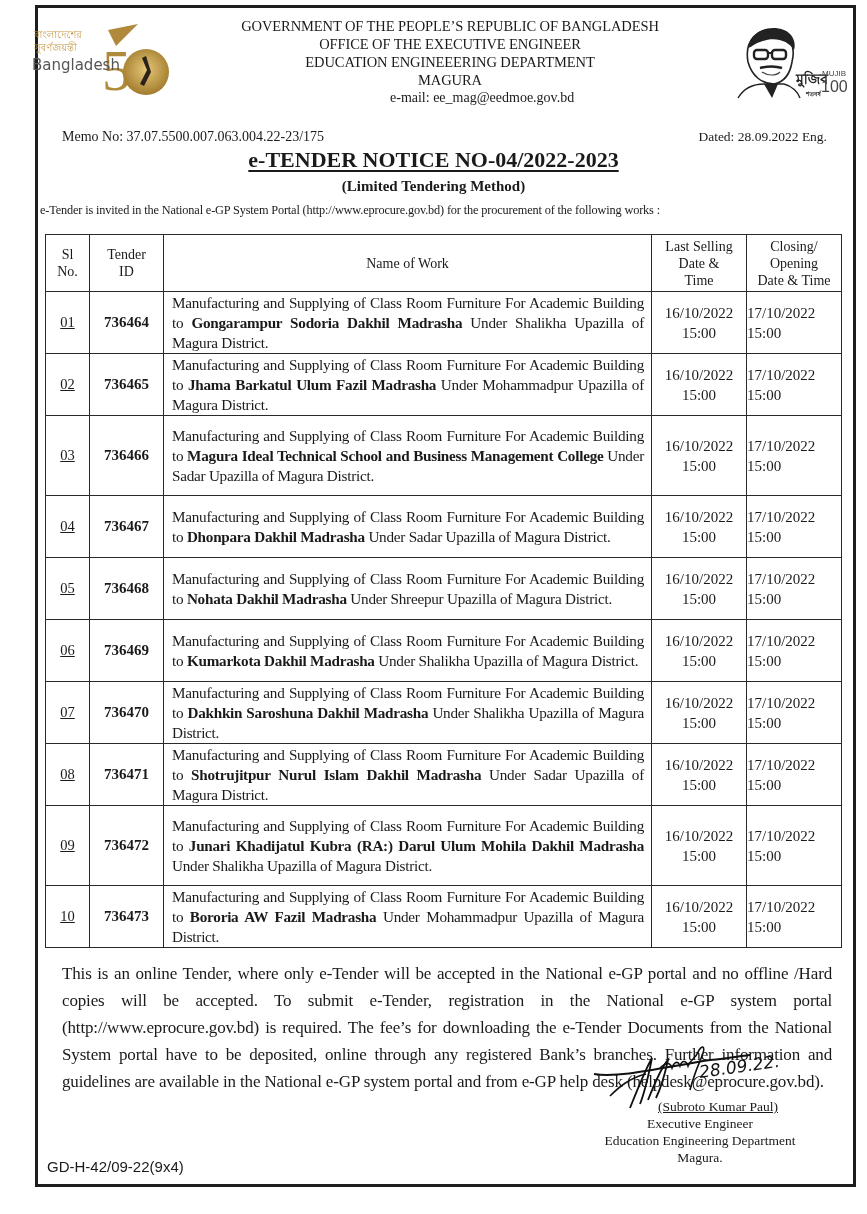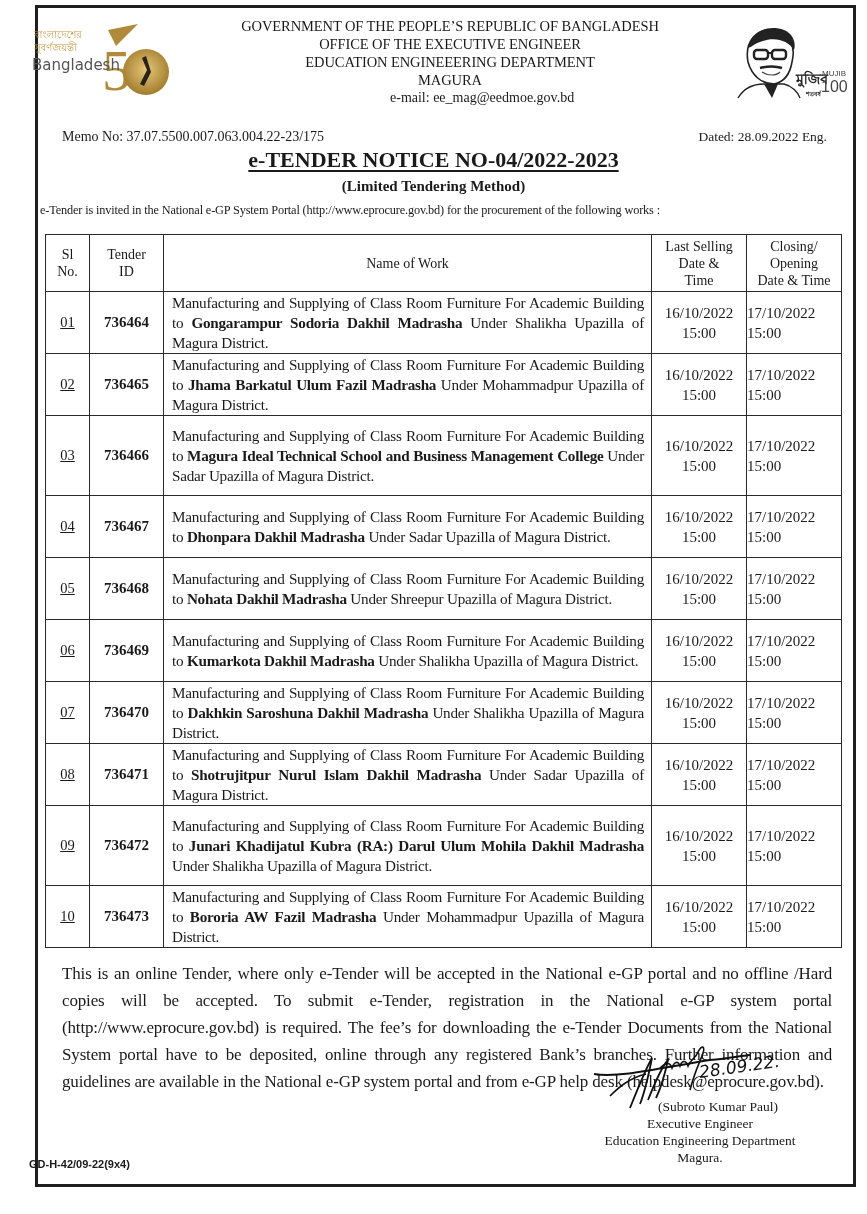"(Subroto Kumar Paul)" div { text-decoration: none -> underline }
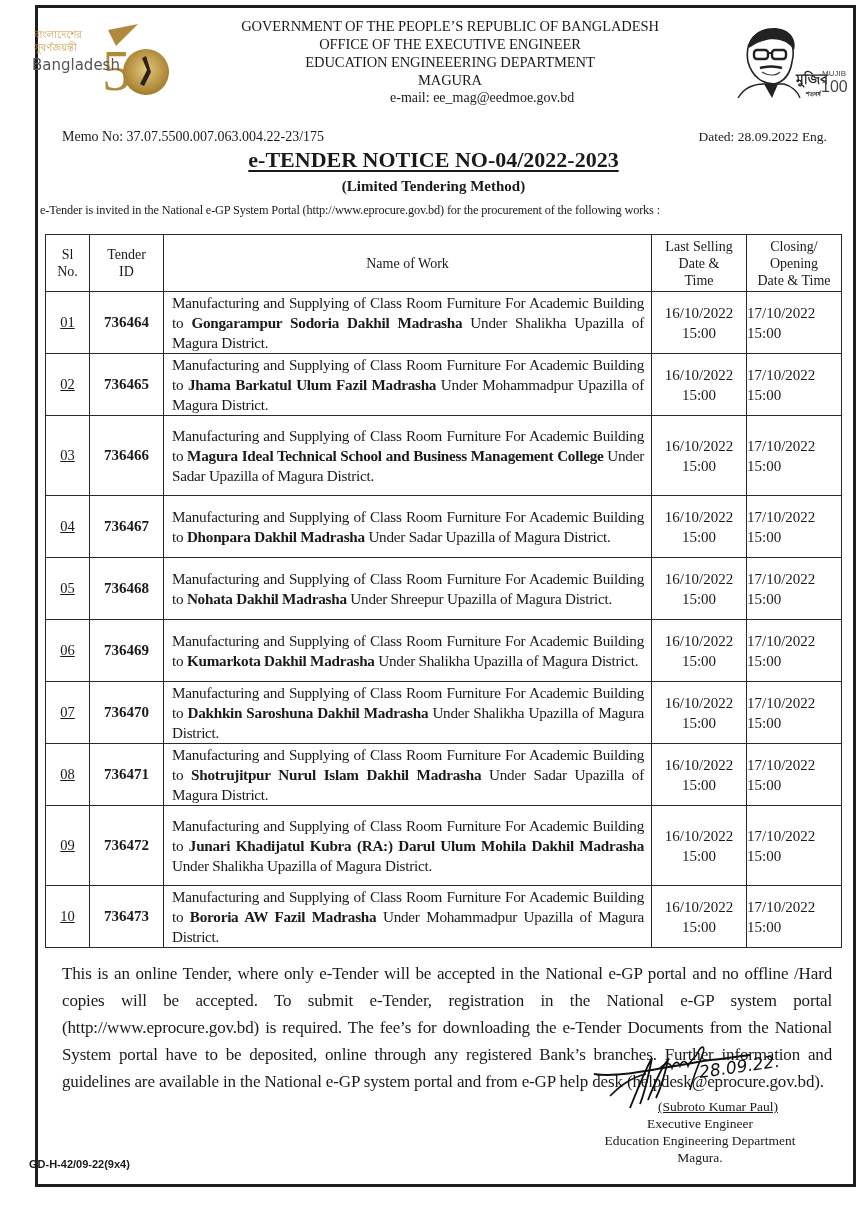"GD-H-42/09-22(9x4)" .gd-code { font-size: 11px -> 15px; font-weight: bold -> none; left: 29px -> 47px }
